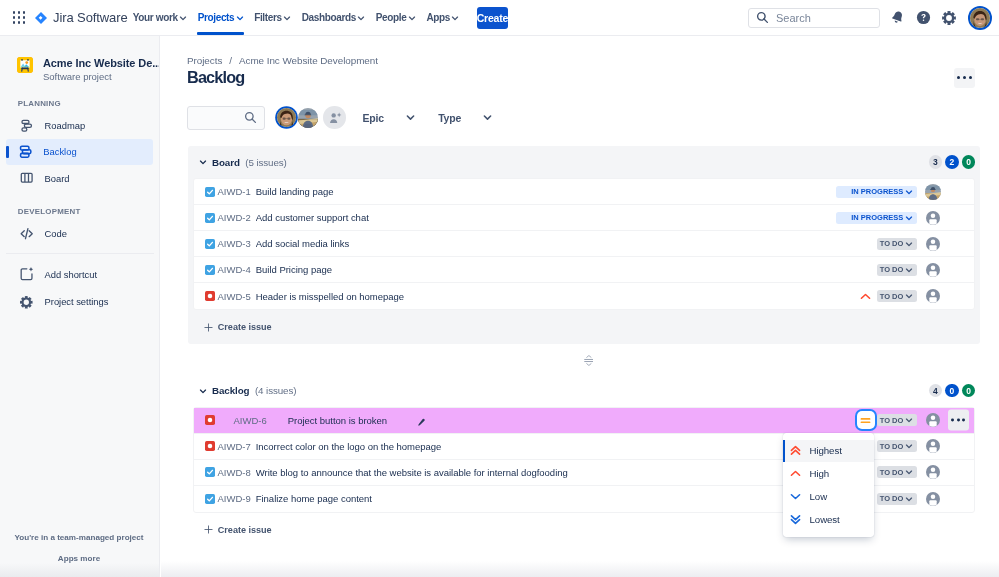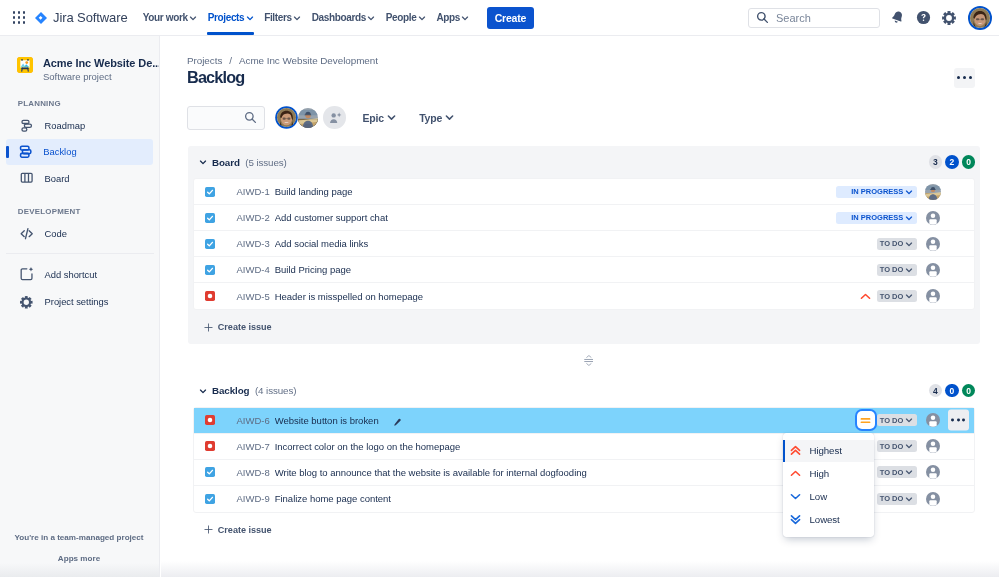"Your work" .navitems { margin-left: 10px -> none }
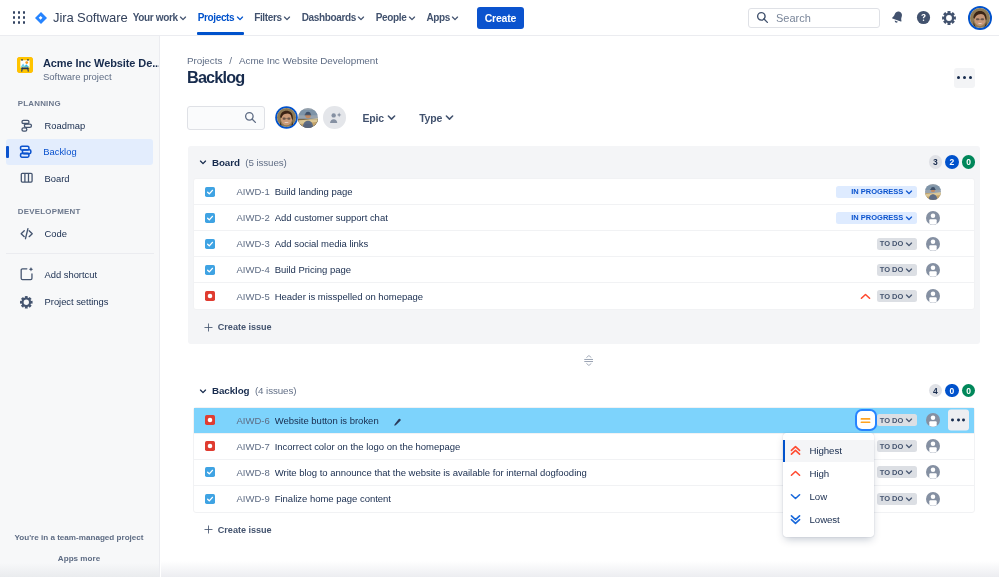"Create" .createbtn { padding: 0 8px -> 0 0 }
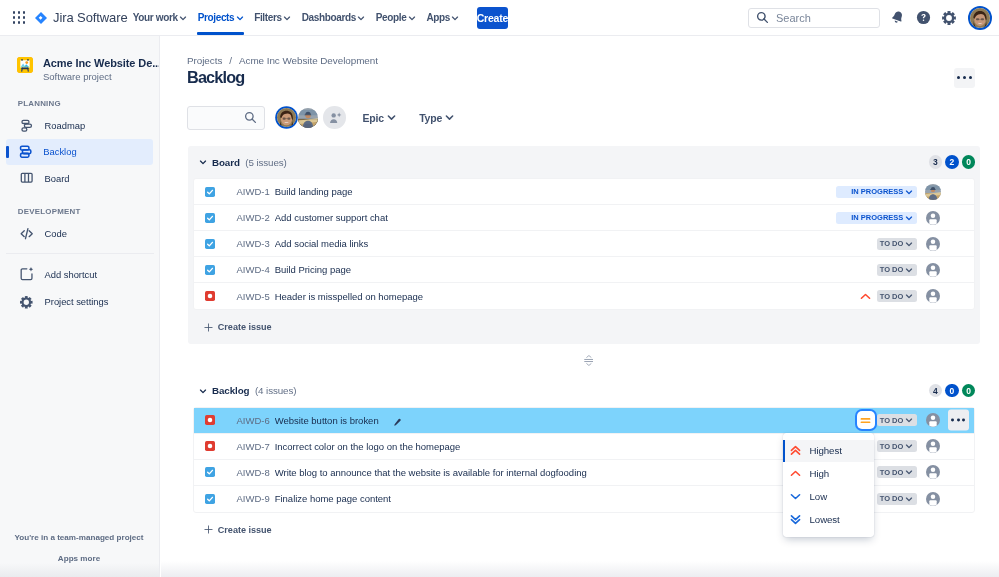"Epic" .fbtn { gap: 2px -> 21px }
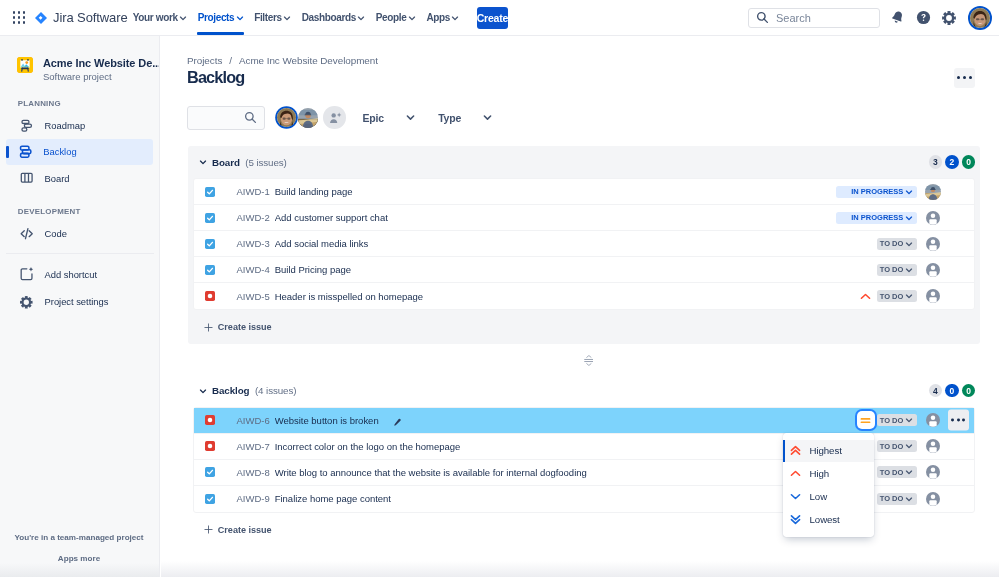"AIWD-1" .ikey { margin-left: 21px -> 2px }
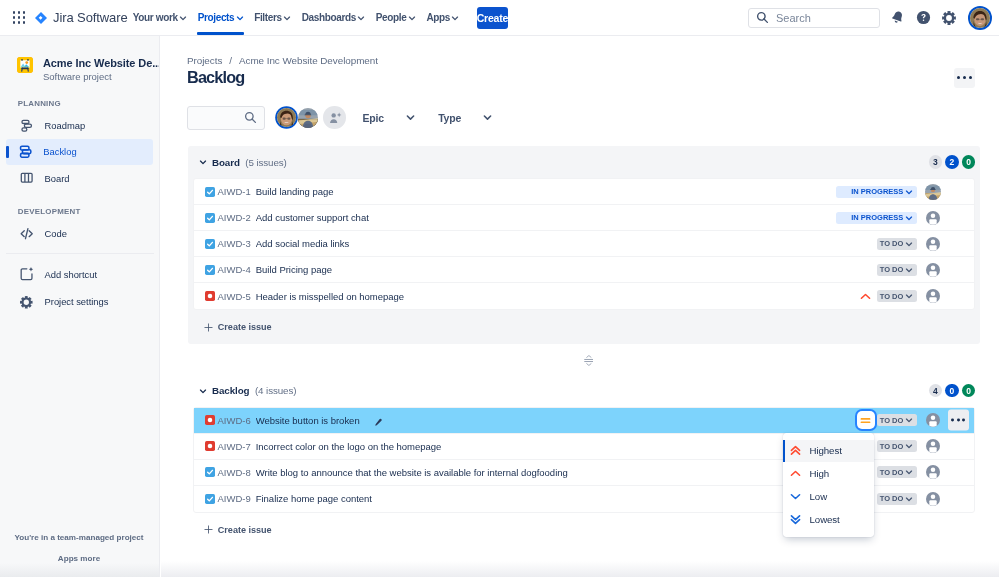"AIWD-6" div.irow { background: #7dd3fc -> #f0abfc; gap: none -> 16px }
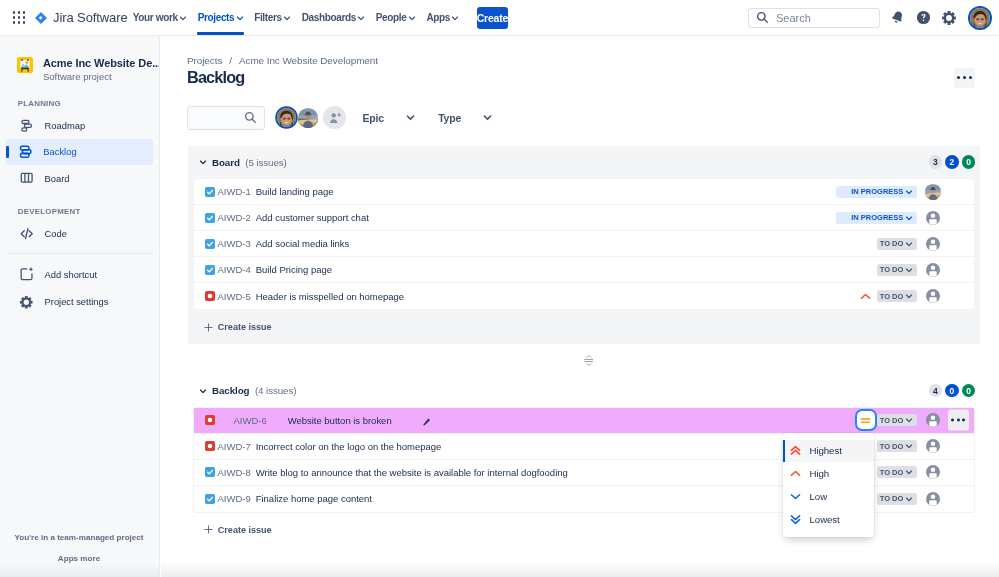"Website button is broken" span.isum { text: Website -> Project }
